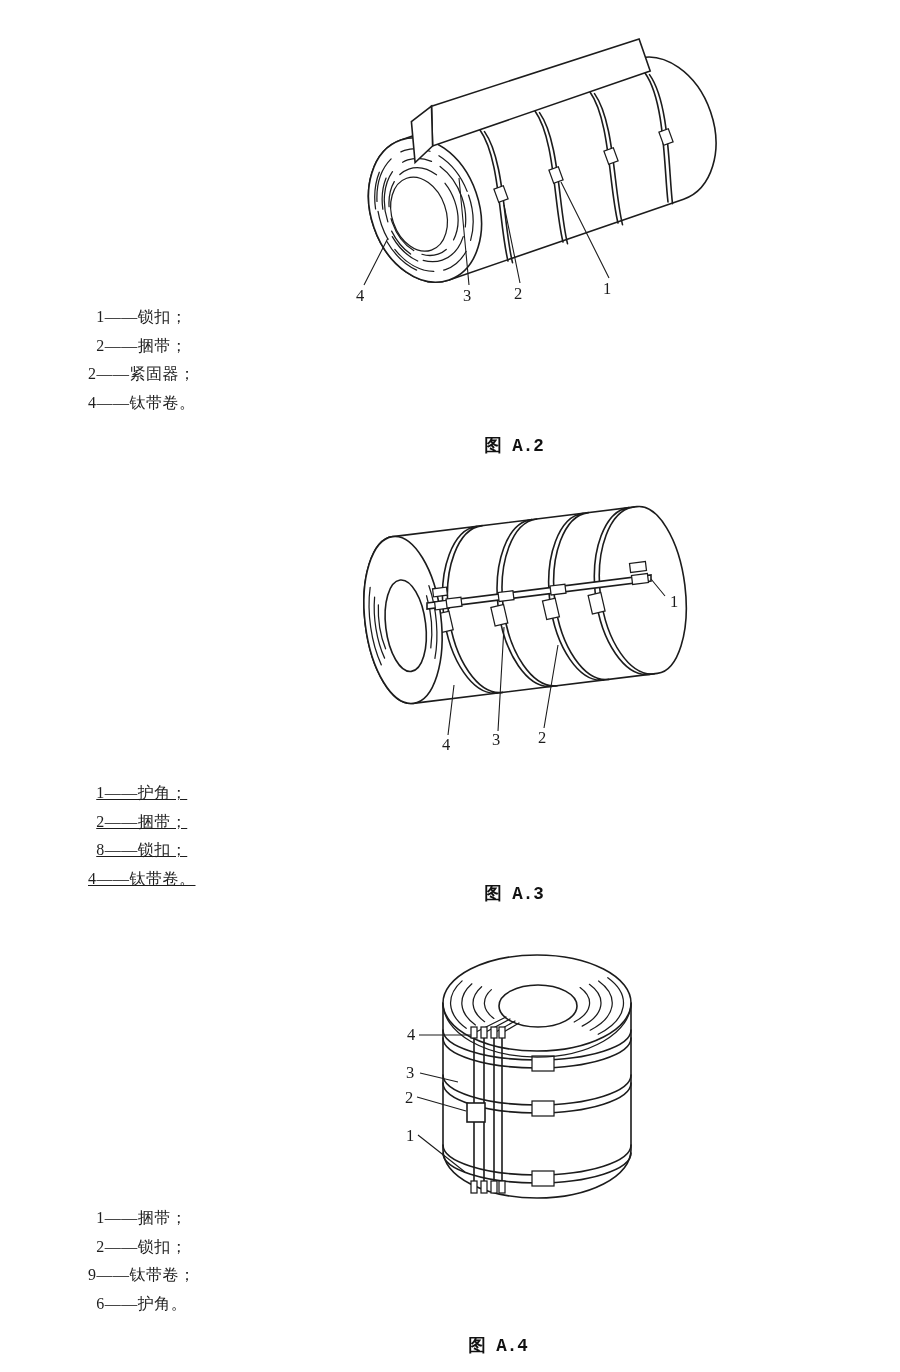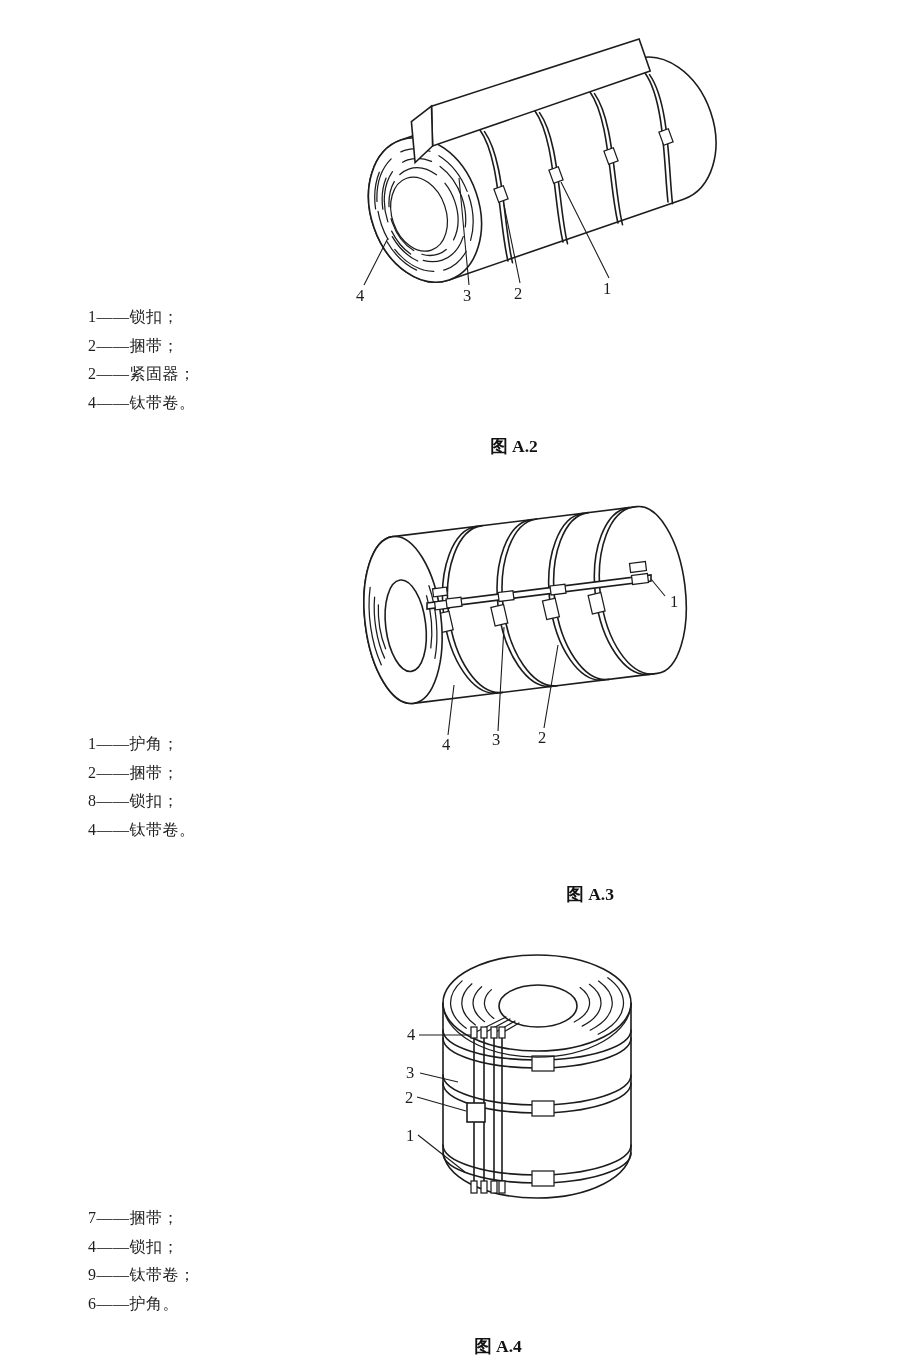"1——锁扣；" .legend { text-align: none -> center }
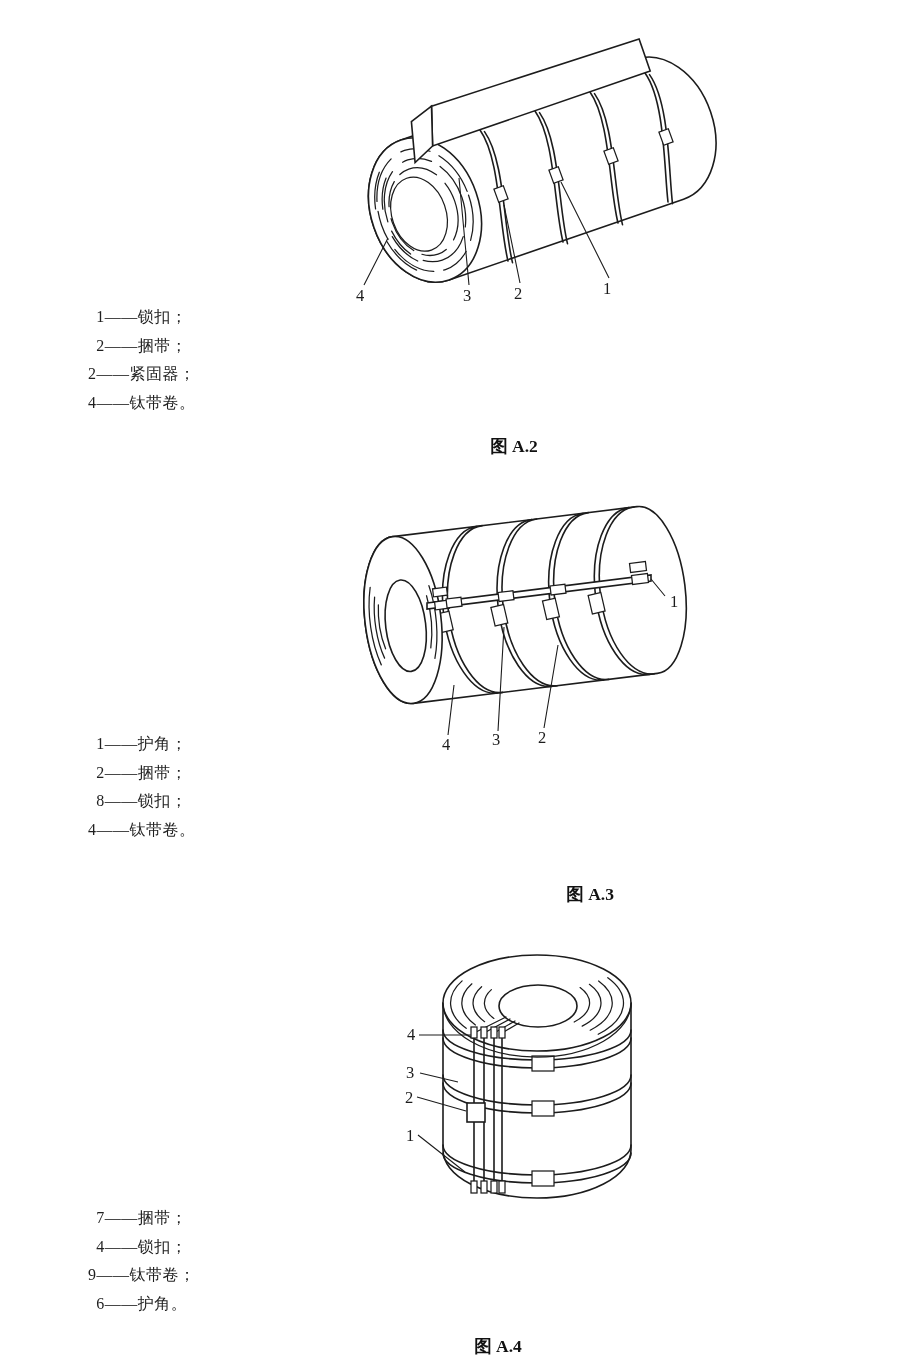"图 A.2" .caption { font-family: none -> Liberation Mono, monospace }
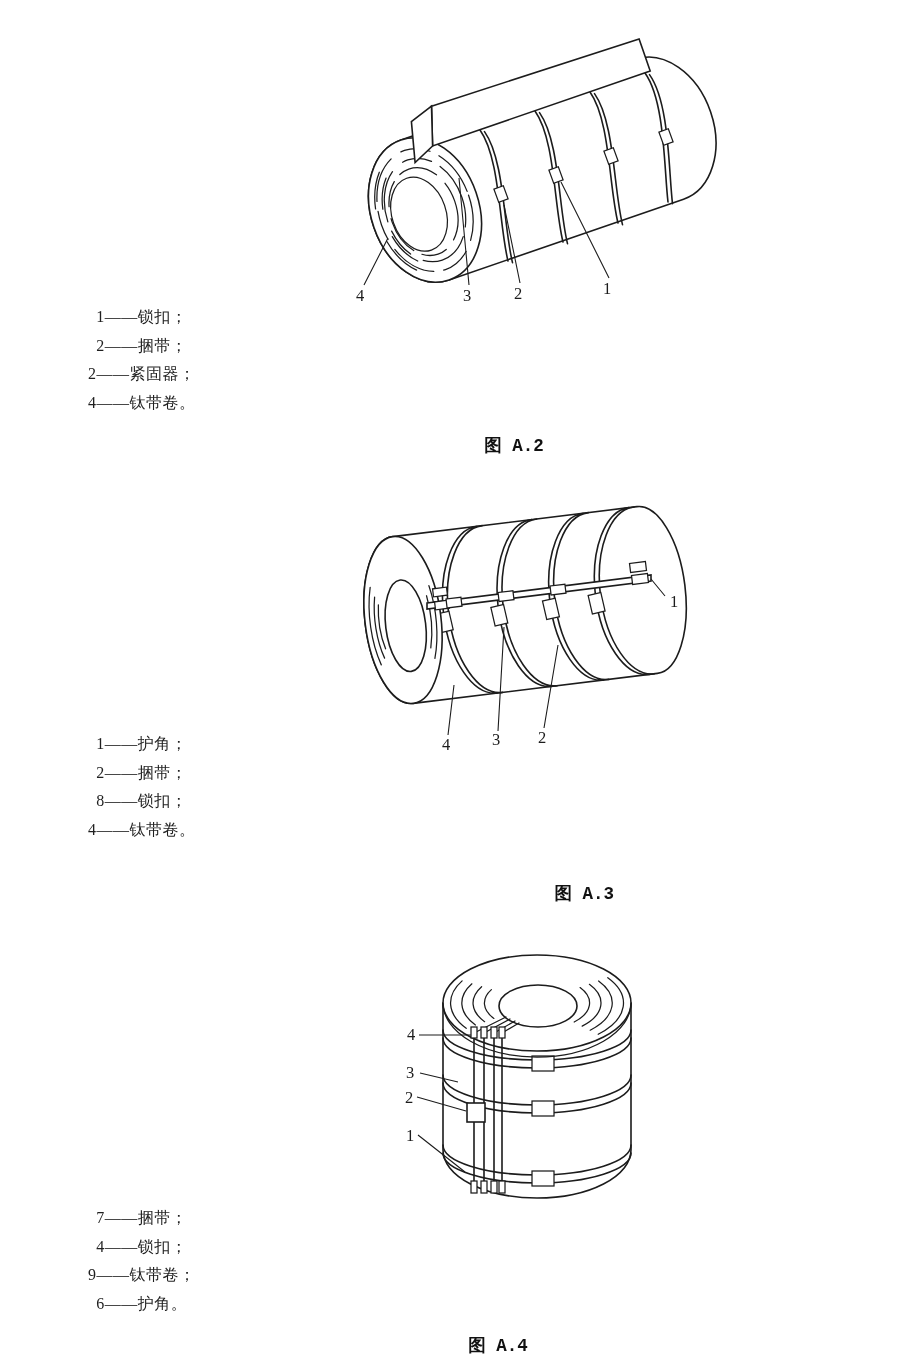"1——护角；" div.legend { text-decoration: none -> underline; top: 730px -> 779px }
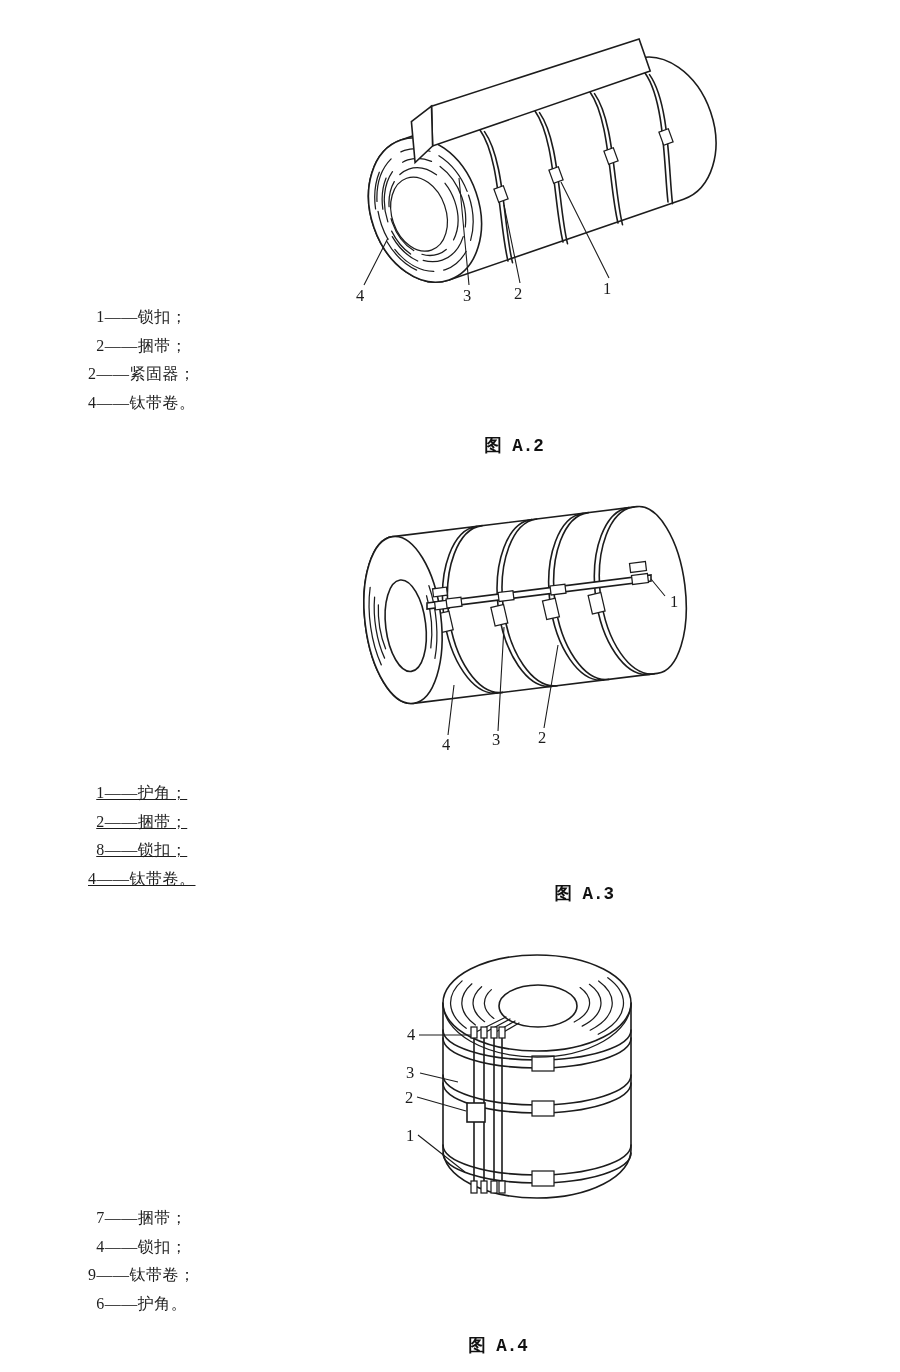"图 A.3" div.caption { text-align: right -> none }
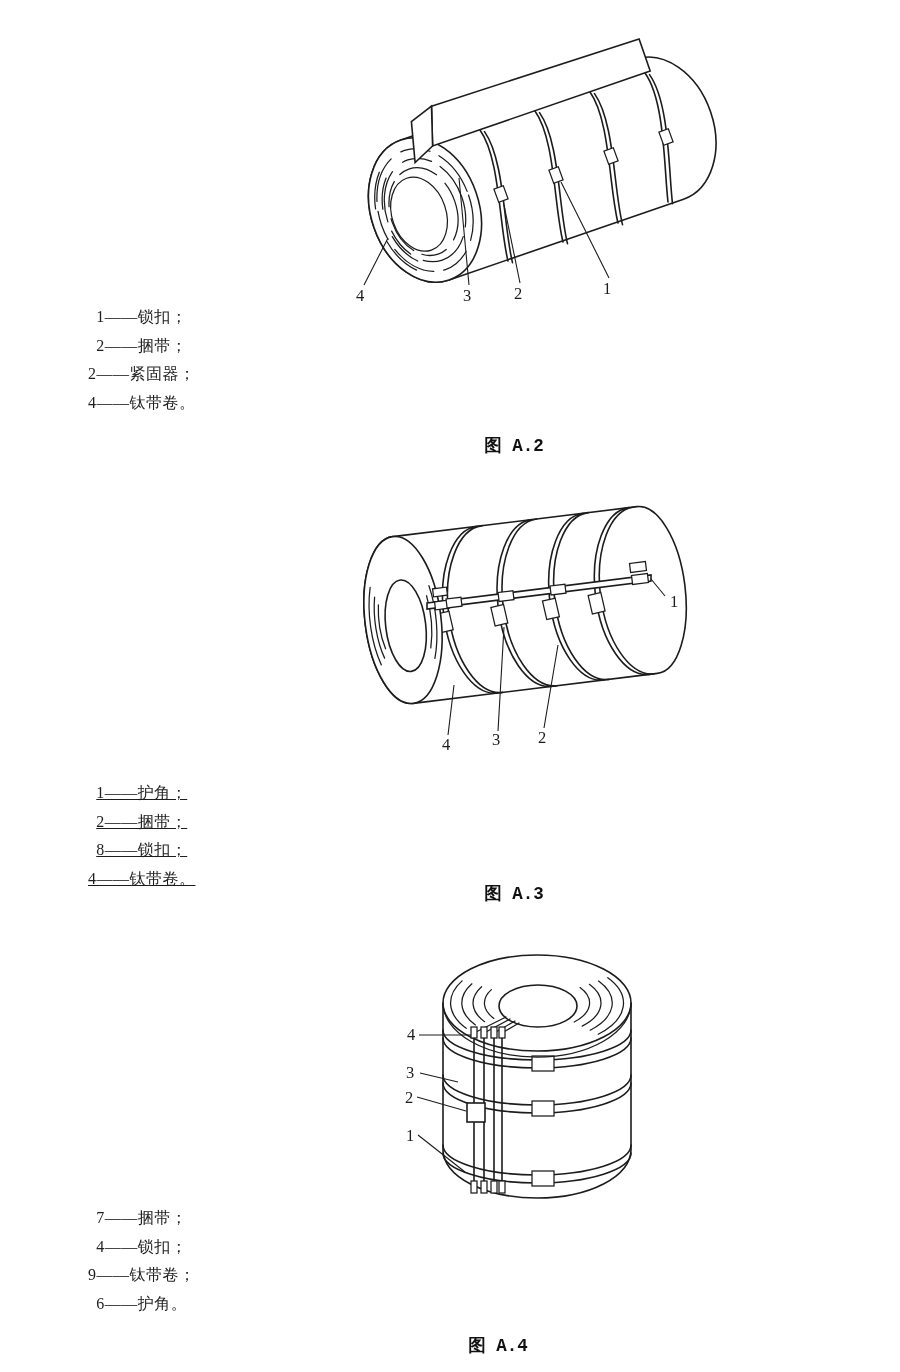"7——捆带；" div.legend-item { text: 7 -> 1 }
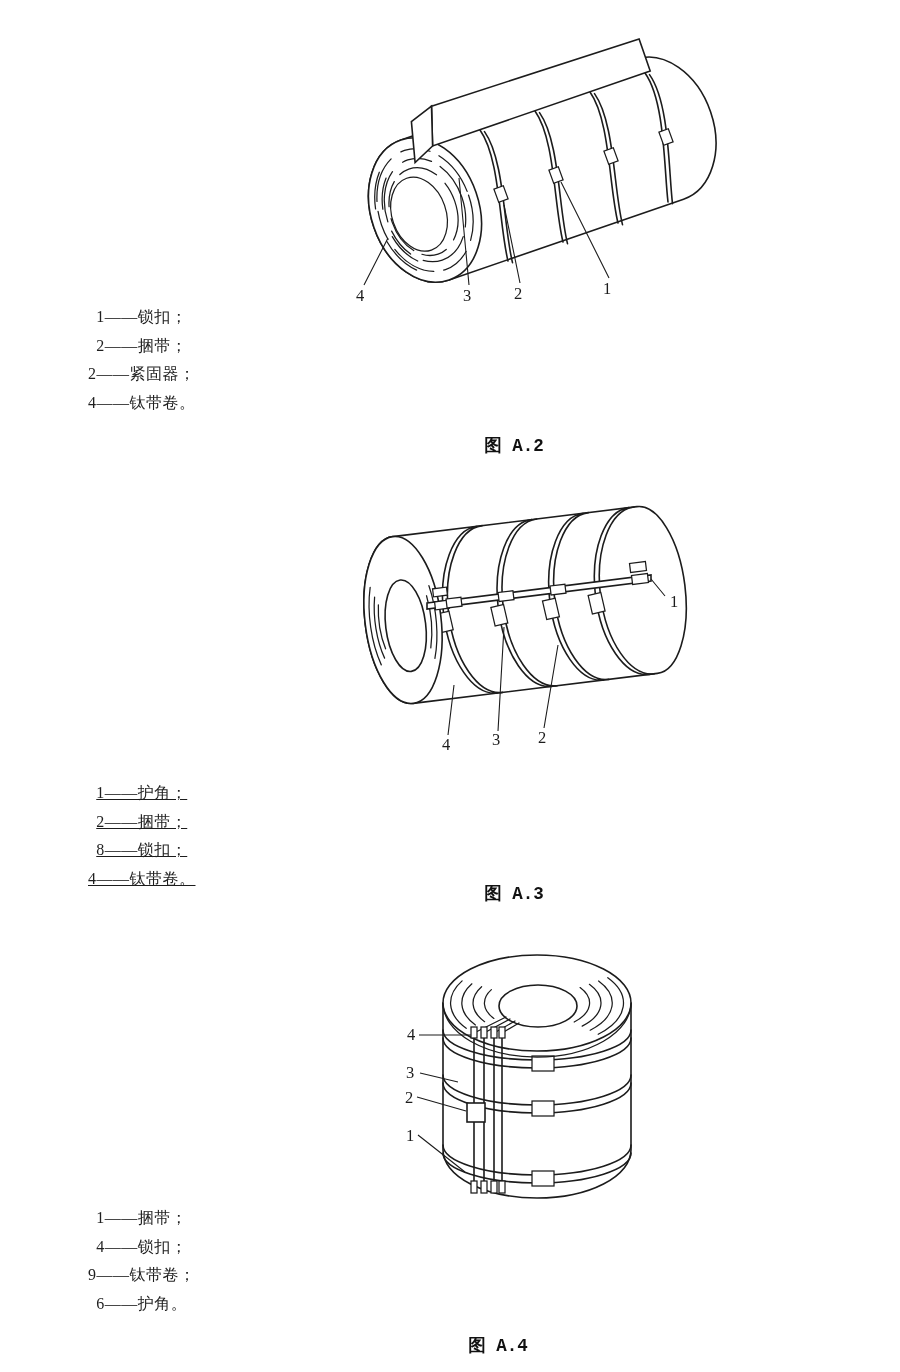"4——锁扣；" div.legend-item { text: 4 -> 2 }
